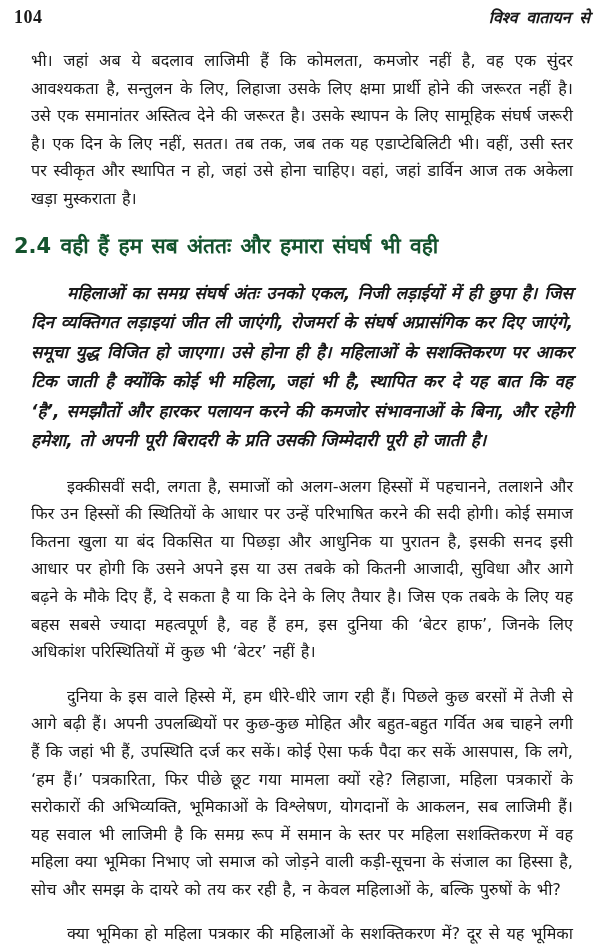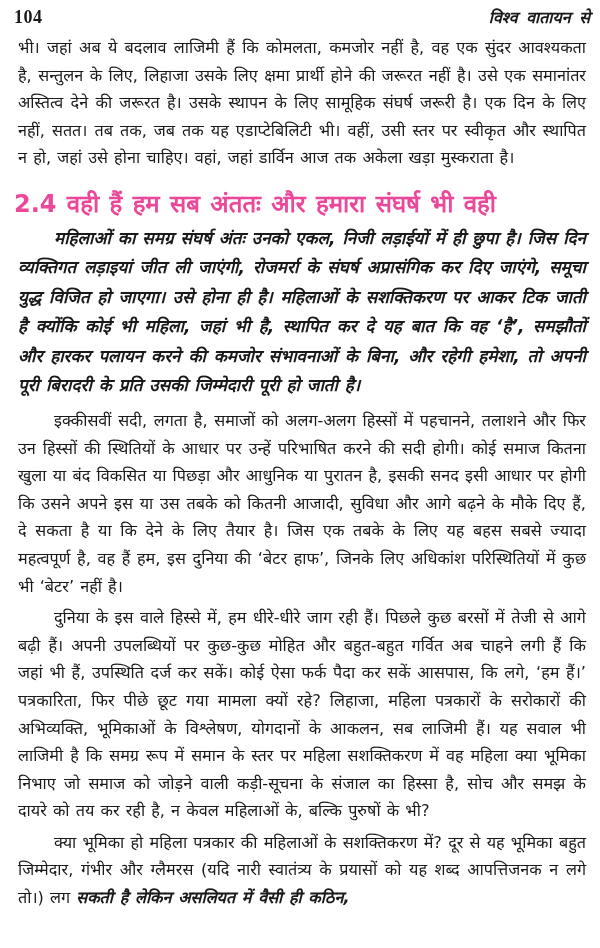"भी। जहां अब ये बदलाव" p { margin: 4px -> 17px }
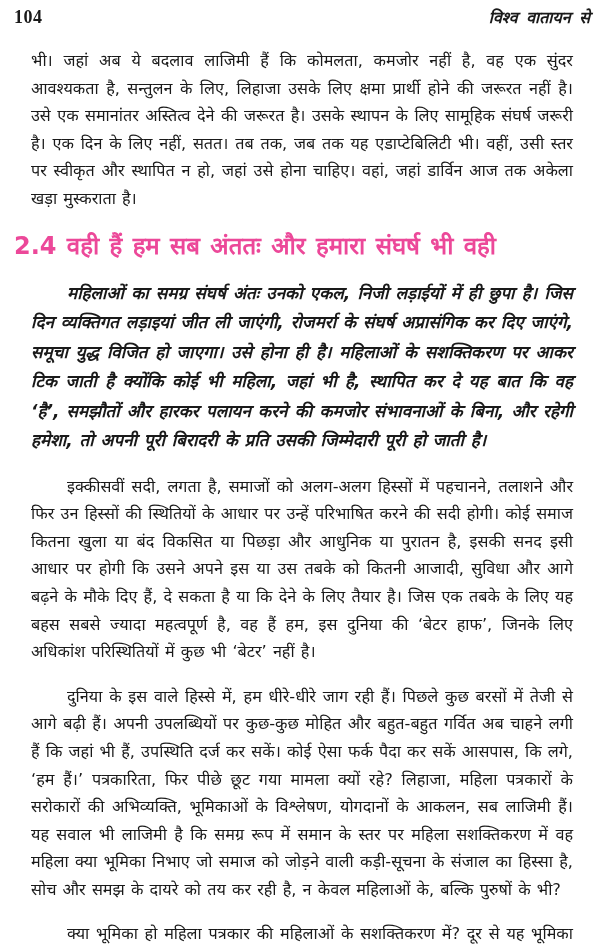"2.4 वही हैं हम सब" .section-heading { color: #ec4899 -> #14532d; font-size: 24px -> 21px }
